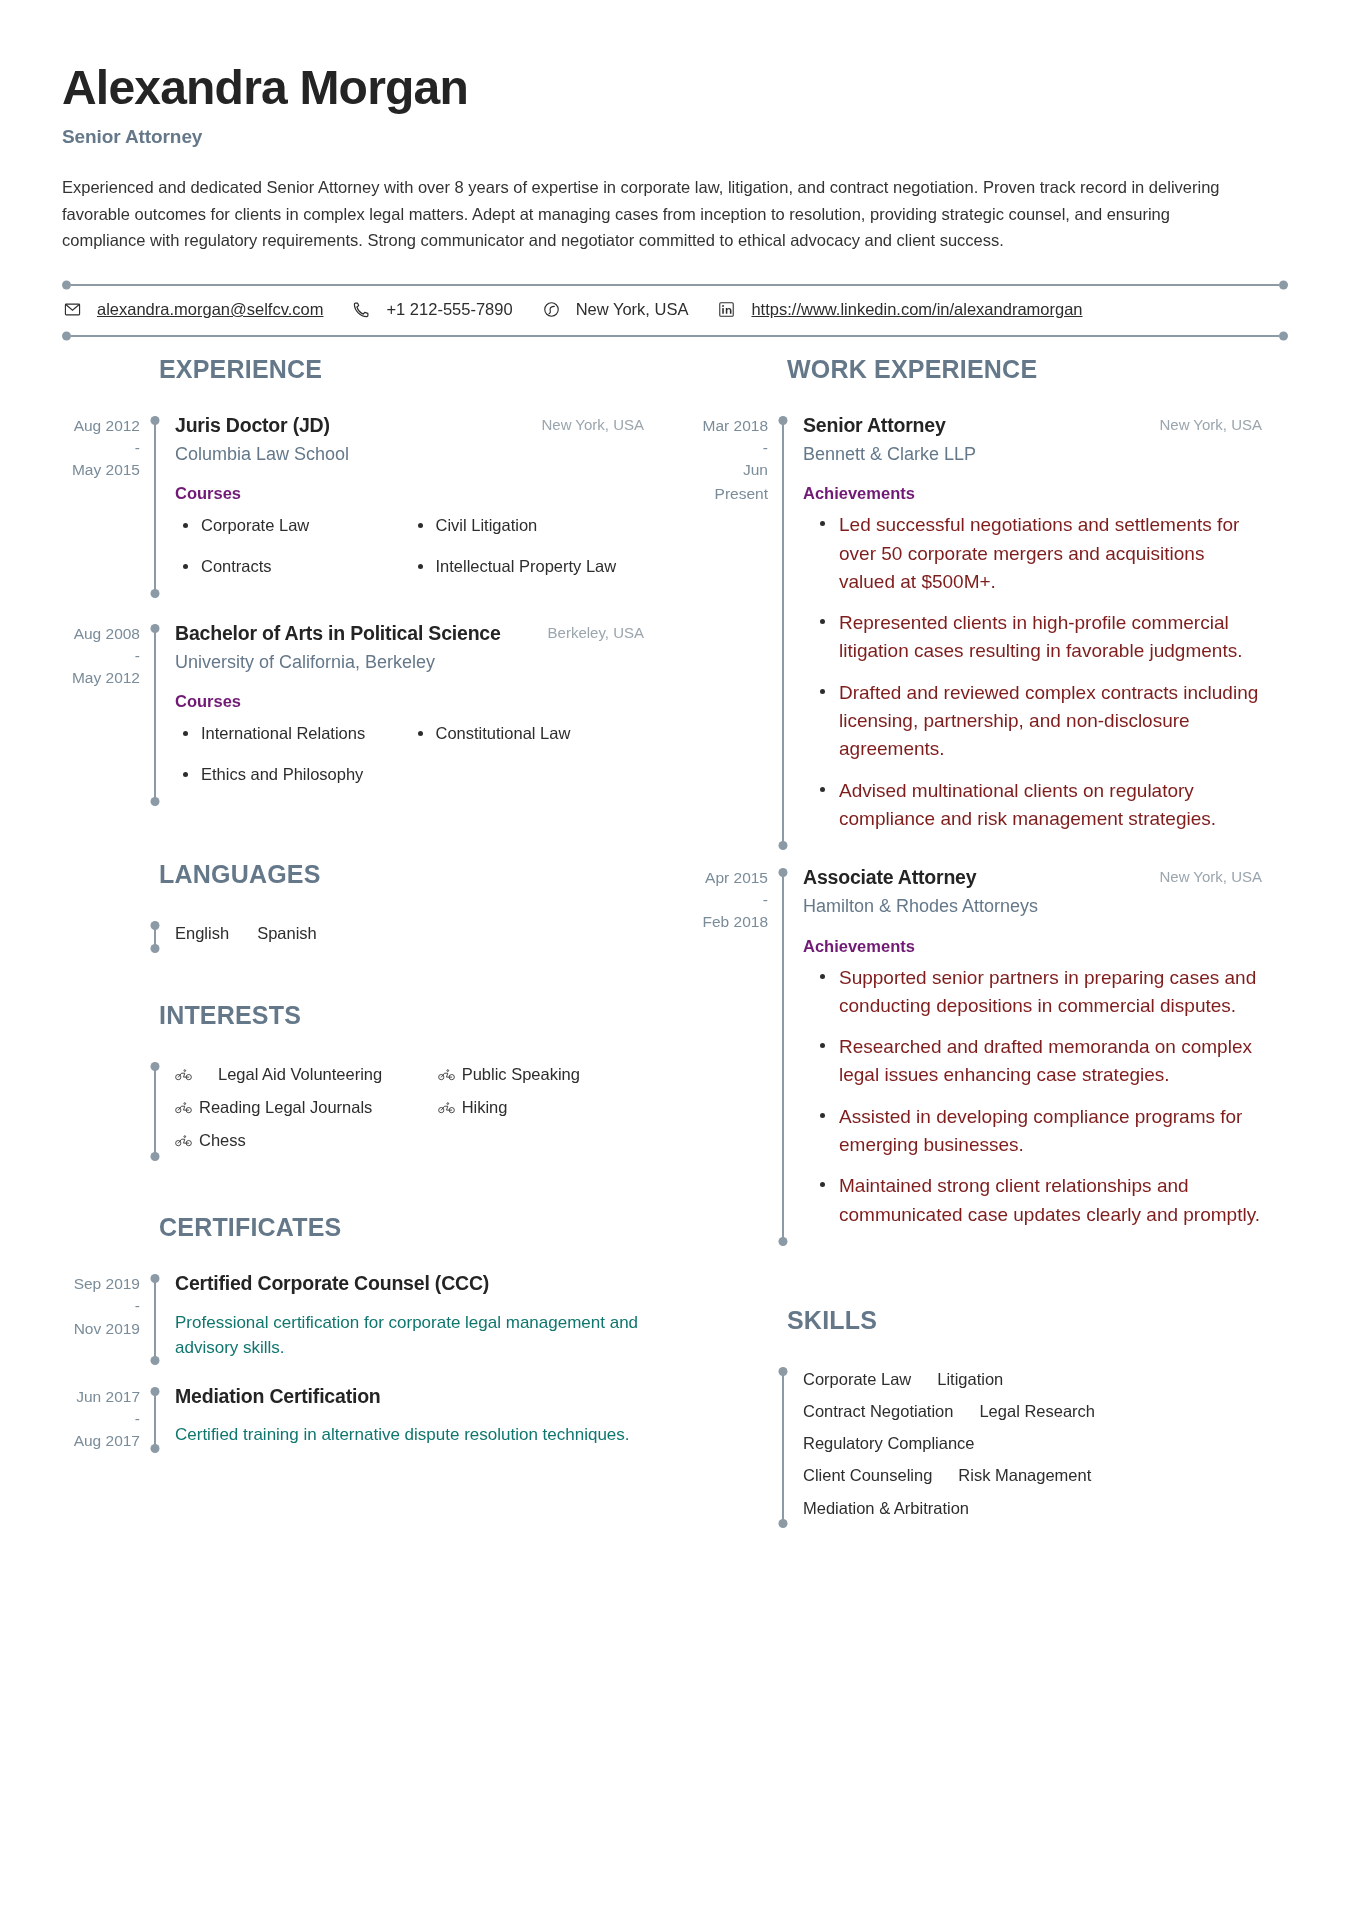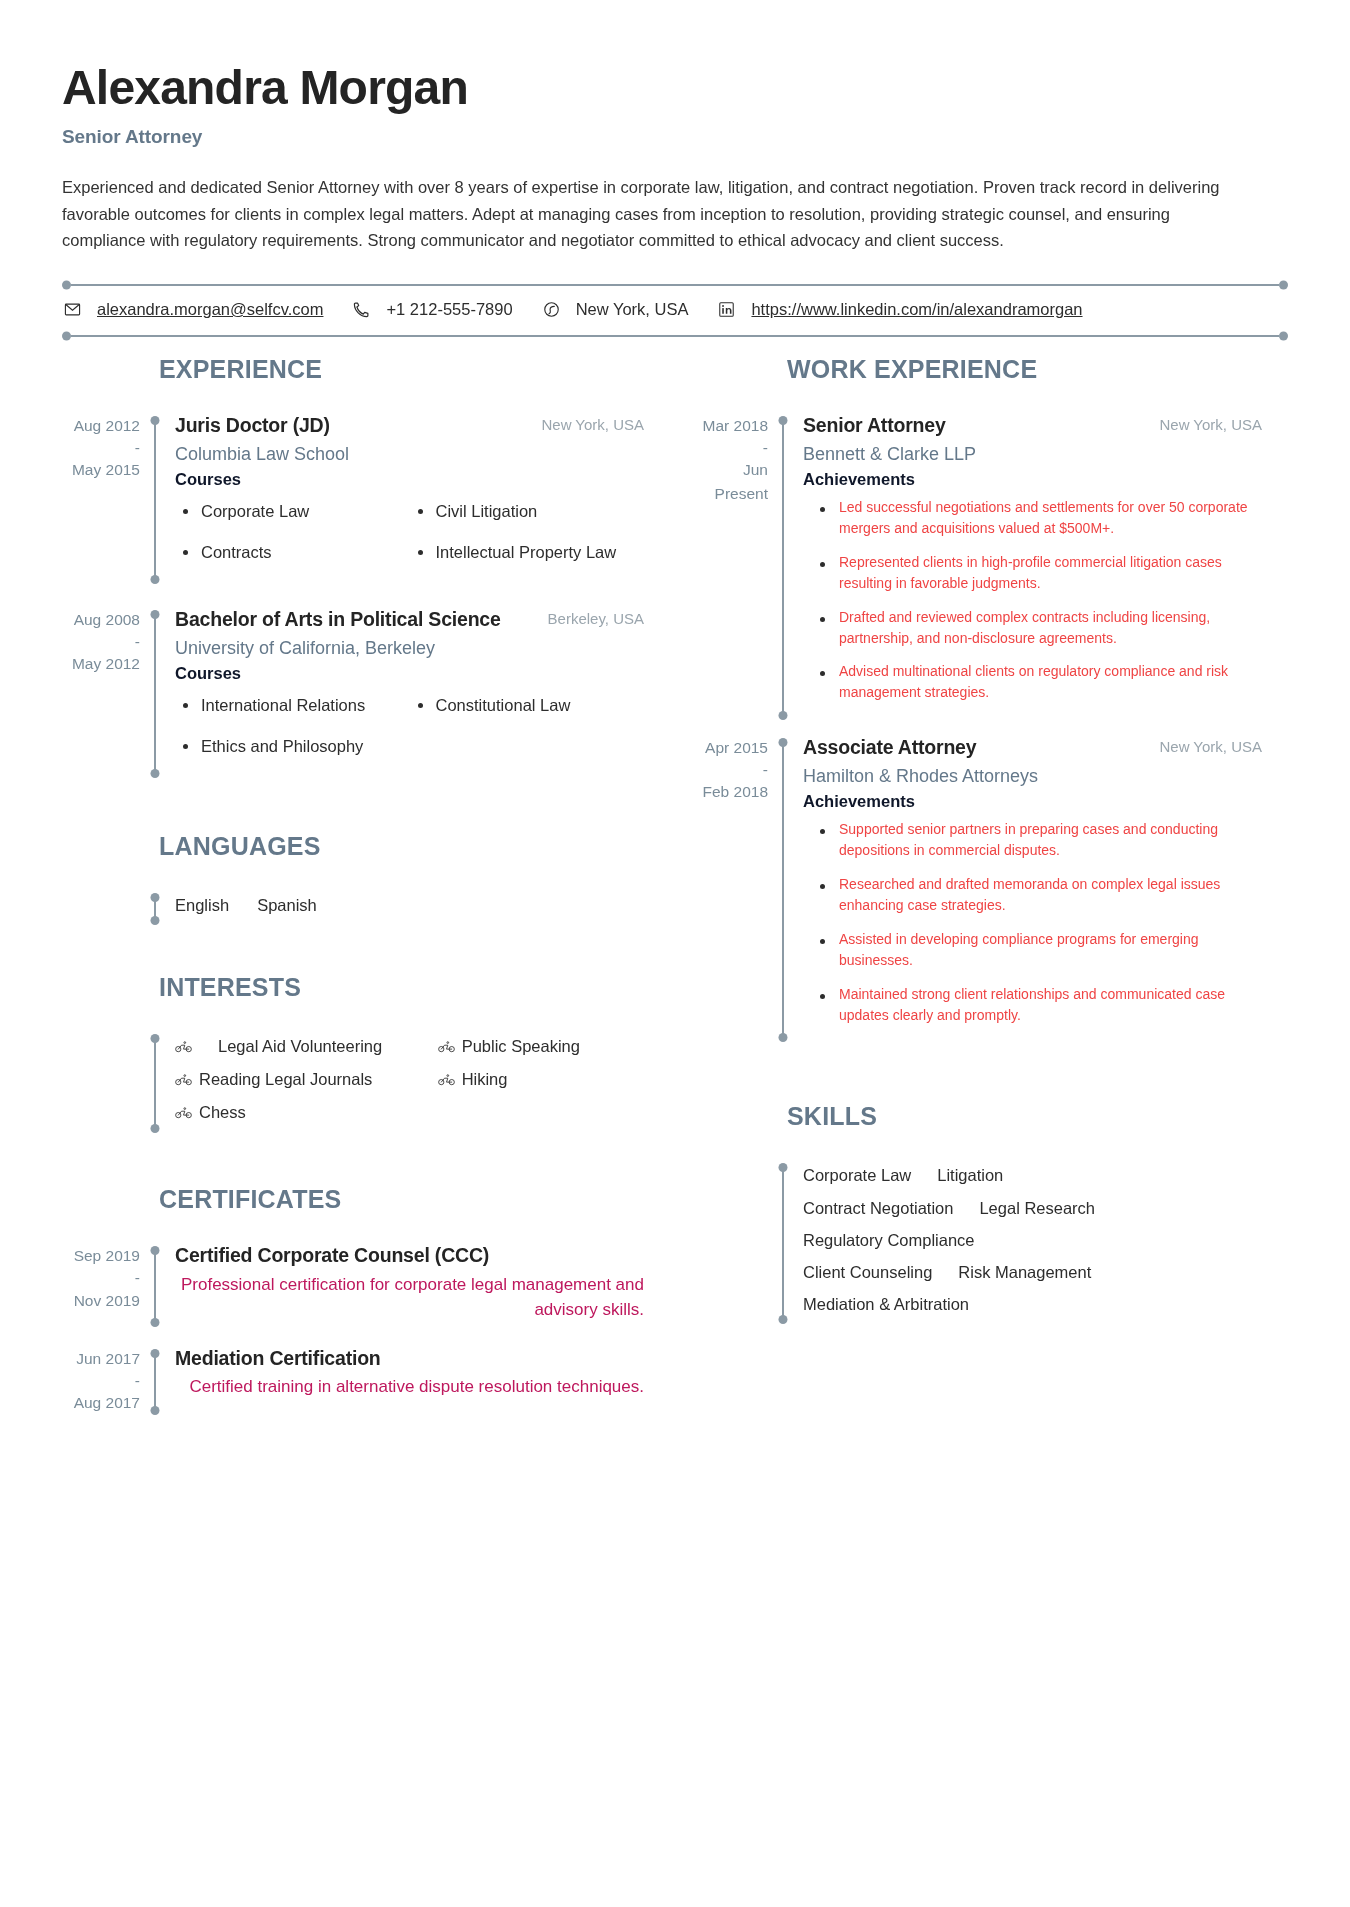"Courses" .elabel { color: #0f172a -> #701a75; margin-top: 3px -> 17px }
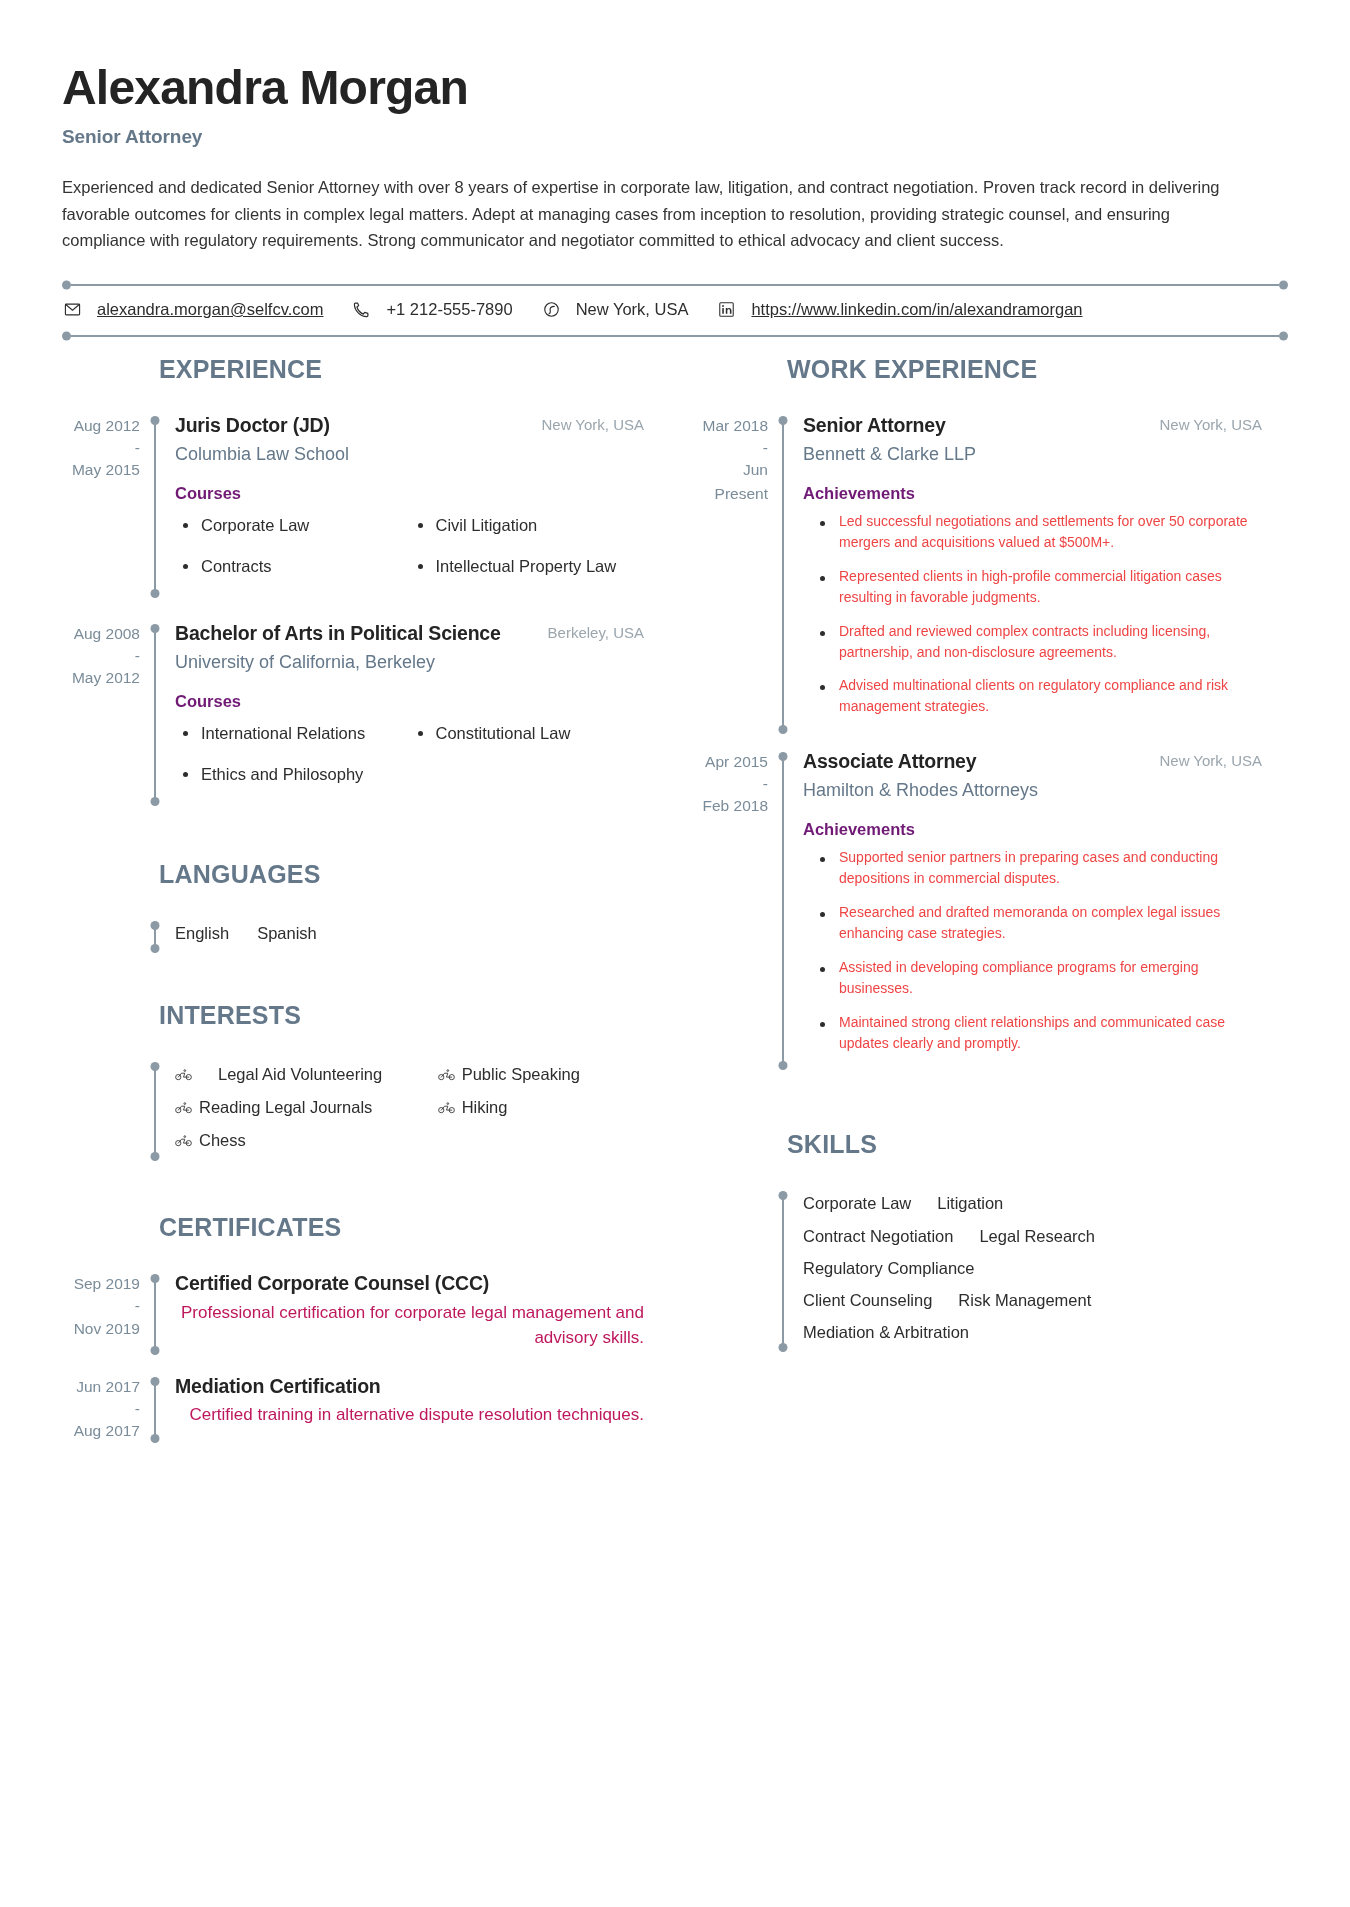"Led successful negotiations and" .abullet { color: #ef4444 -> #7f1d1d; font-size: 14px -> 19px }
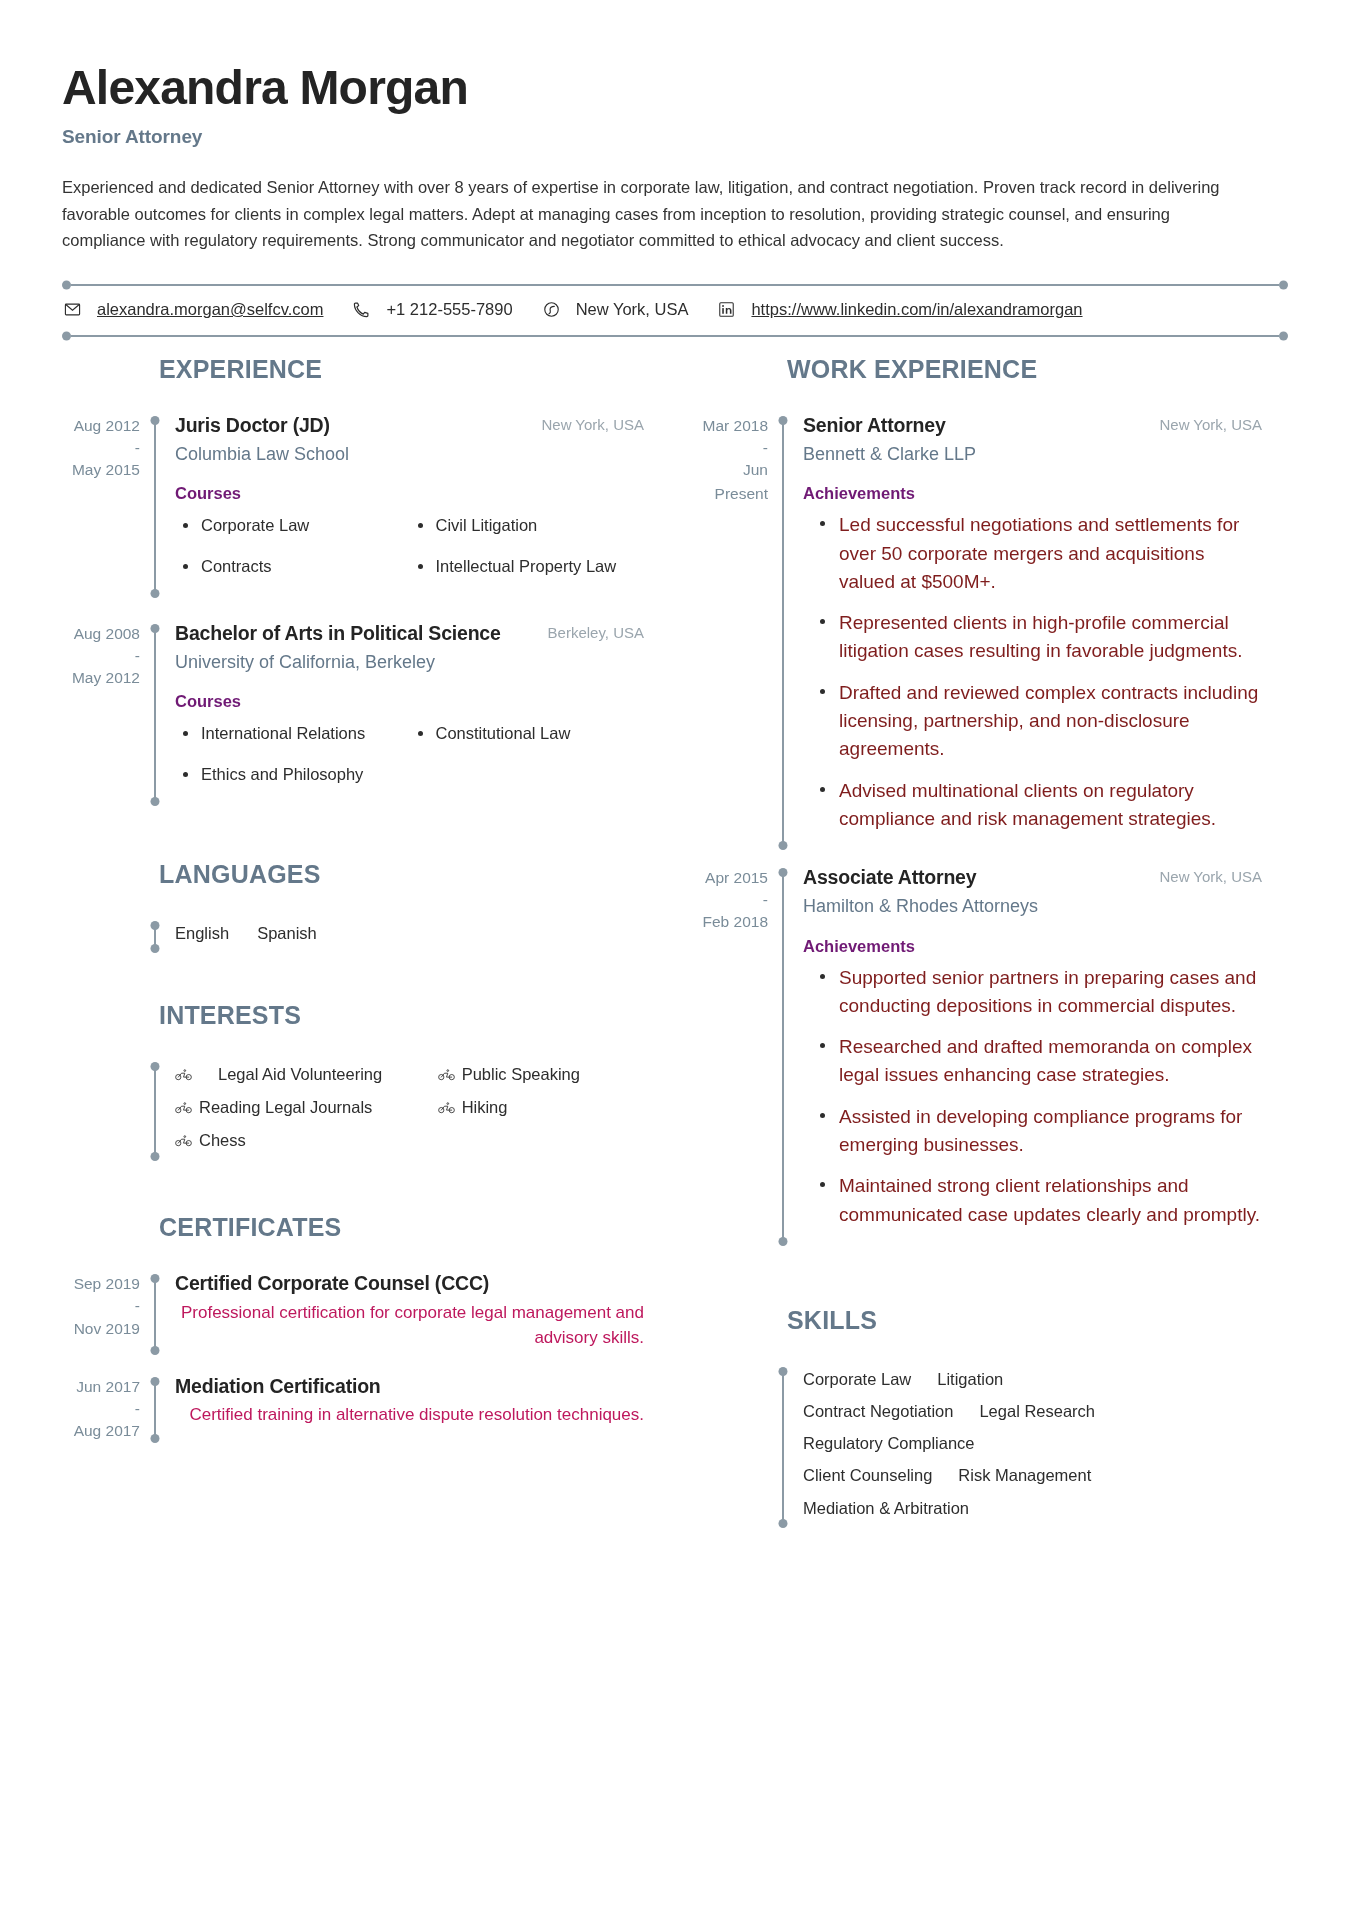"Professional certification for corporate" .edesc { color: #be185d -> #0f766e; margin-top: 3px -> 13px; text-align: right -> none }
